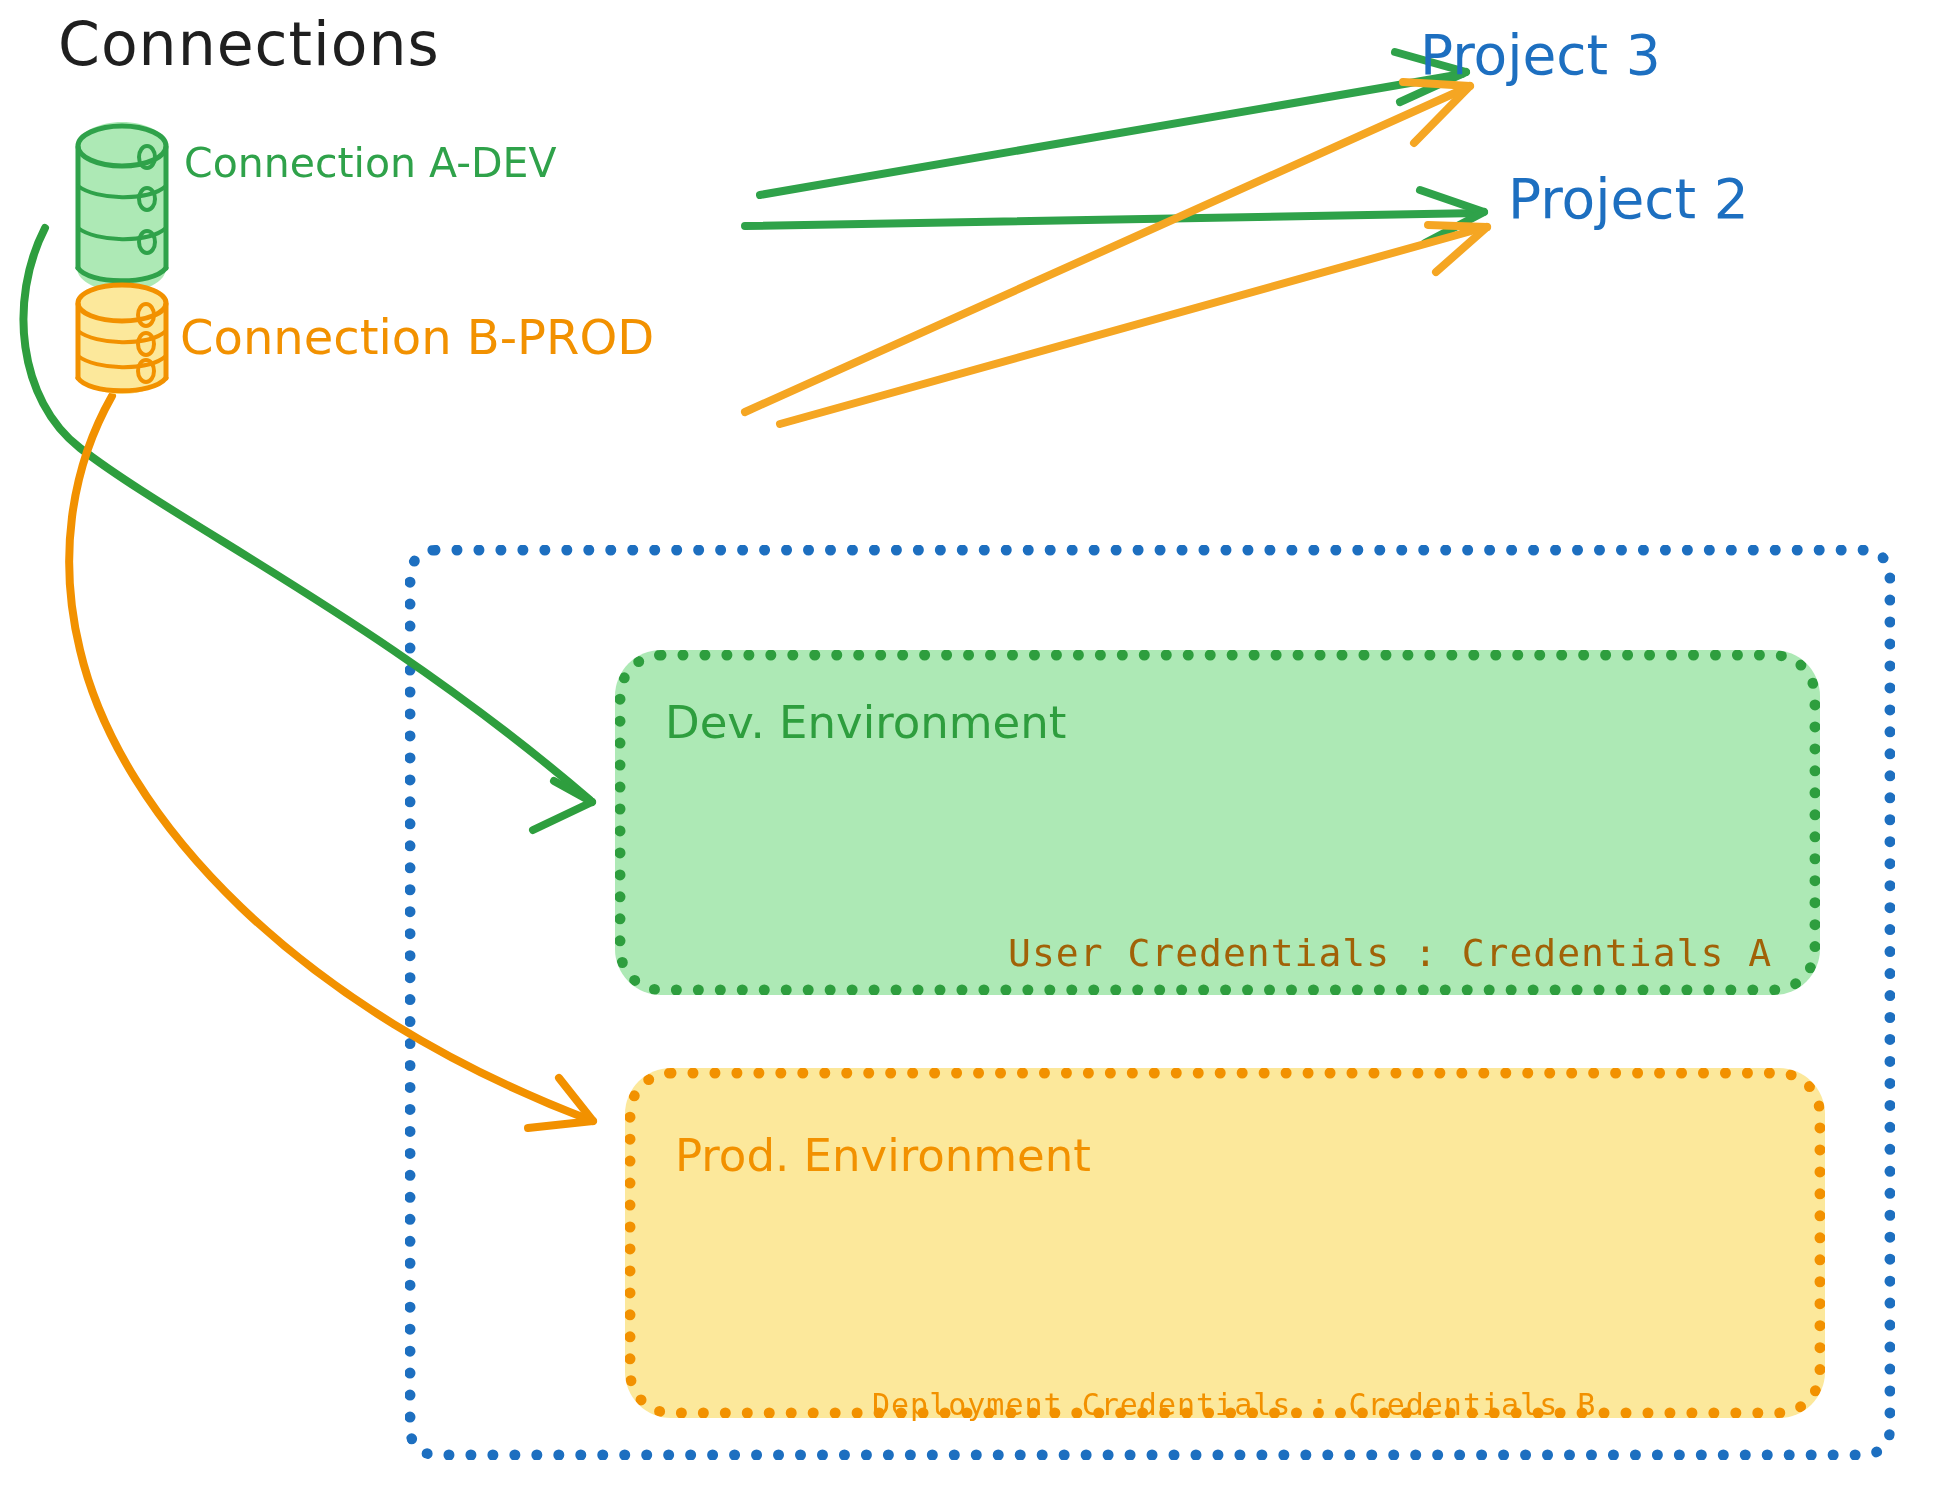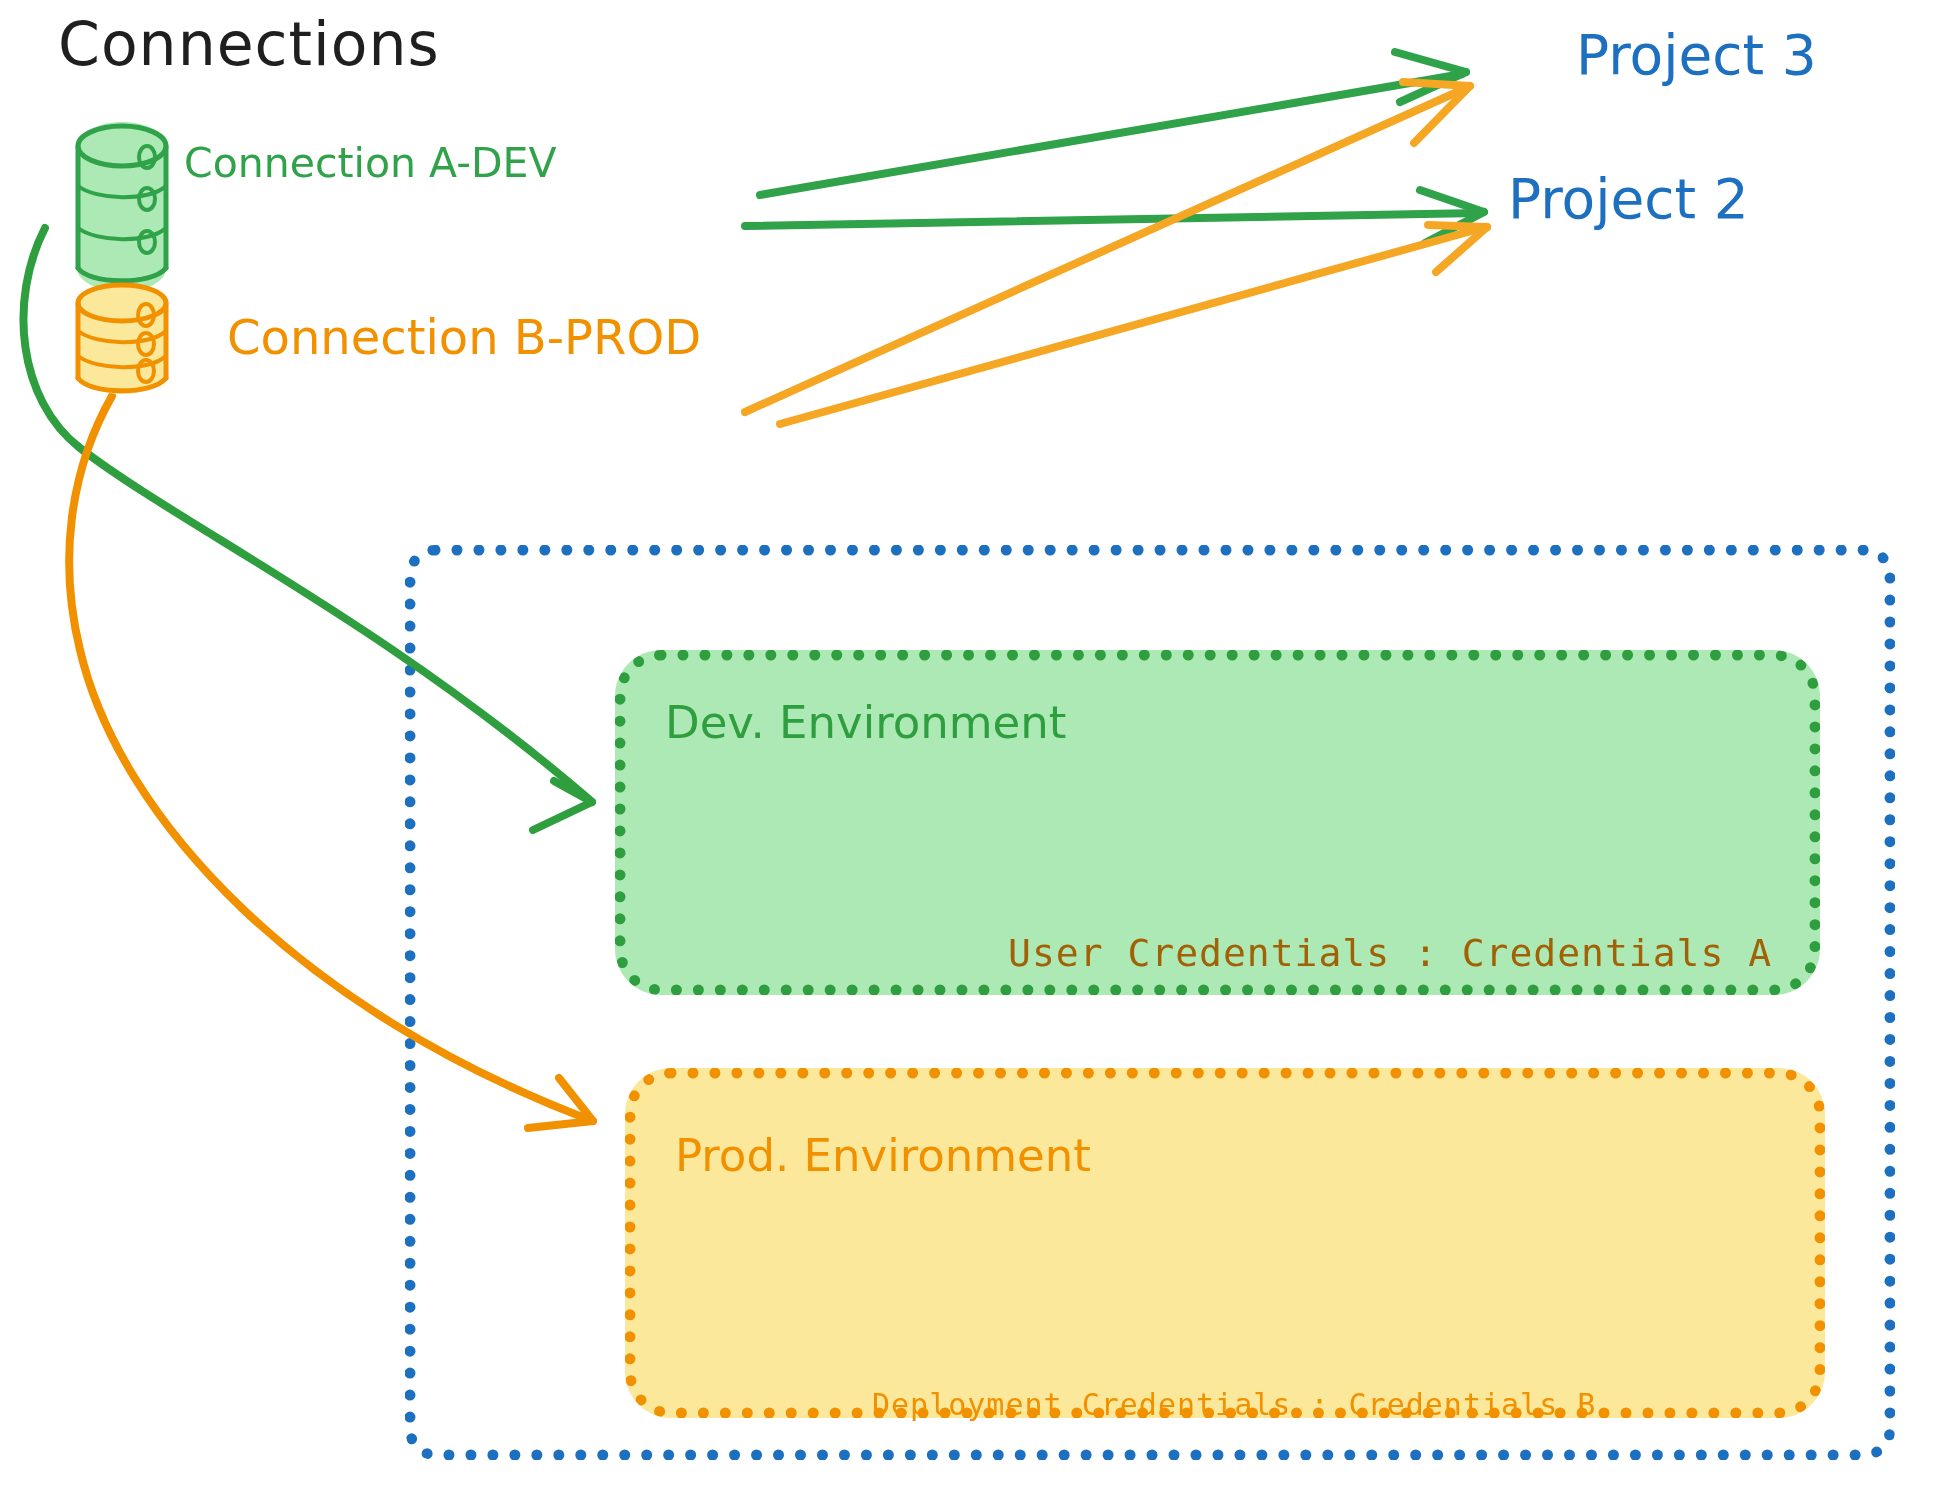"Project 3" #label-project-3 { left: 1576px -> 1420px }
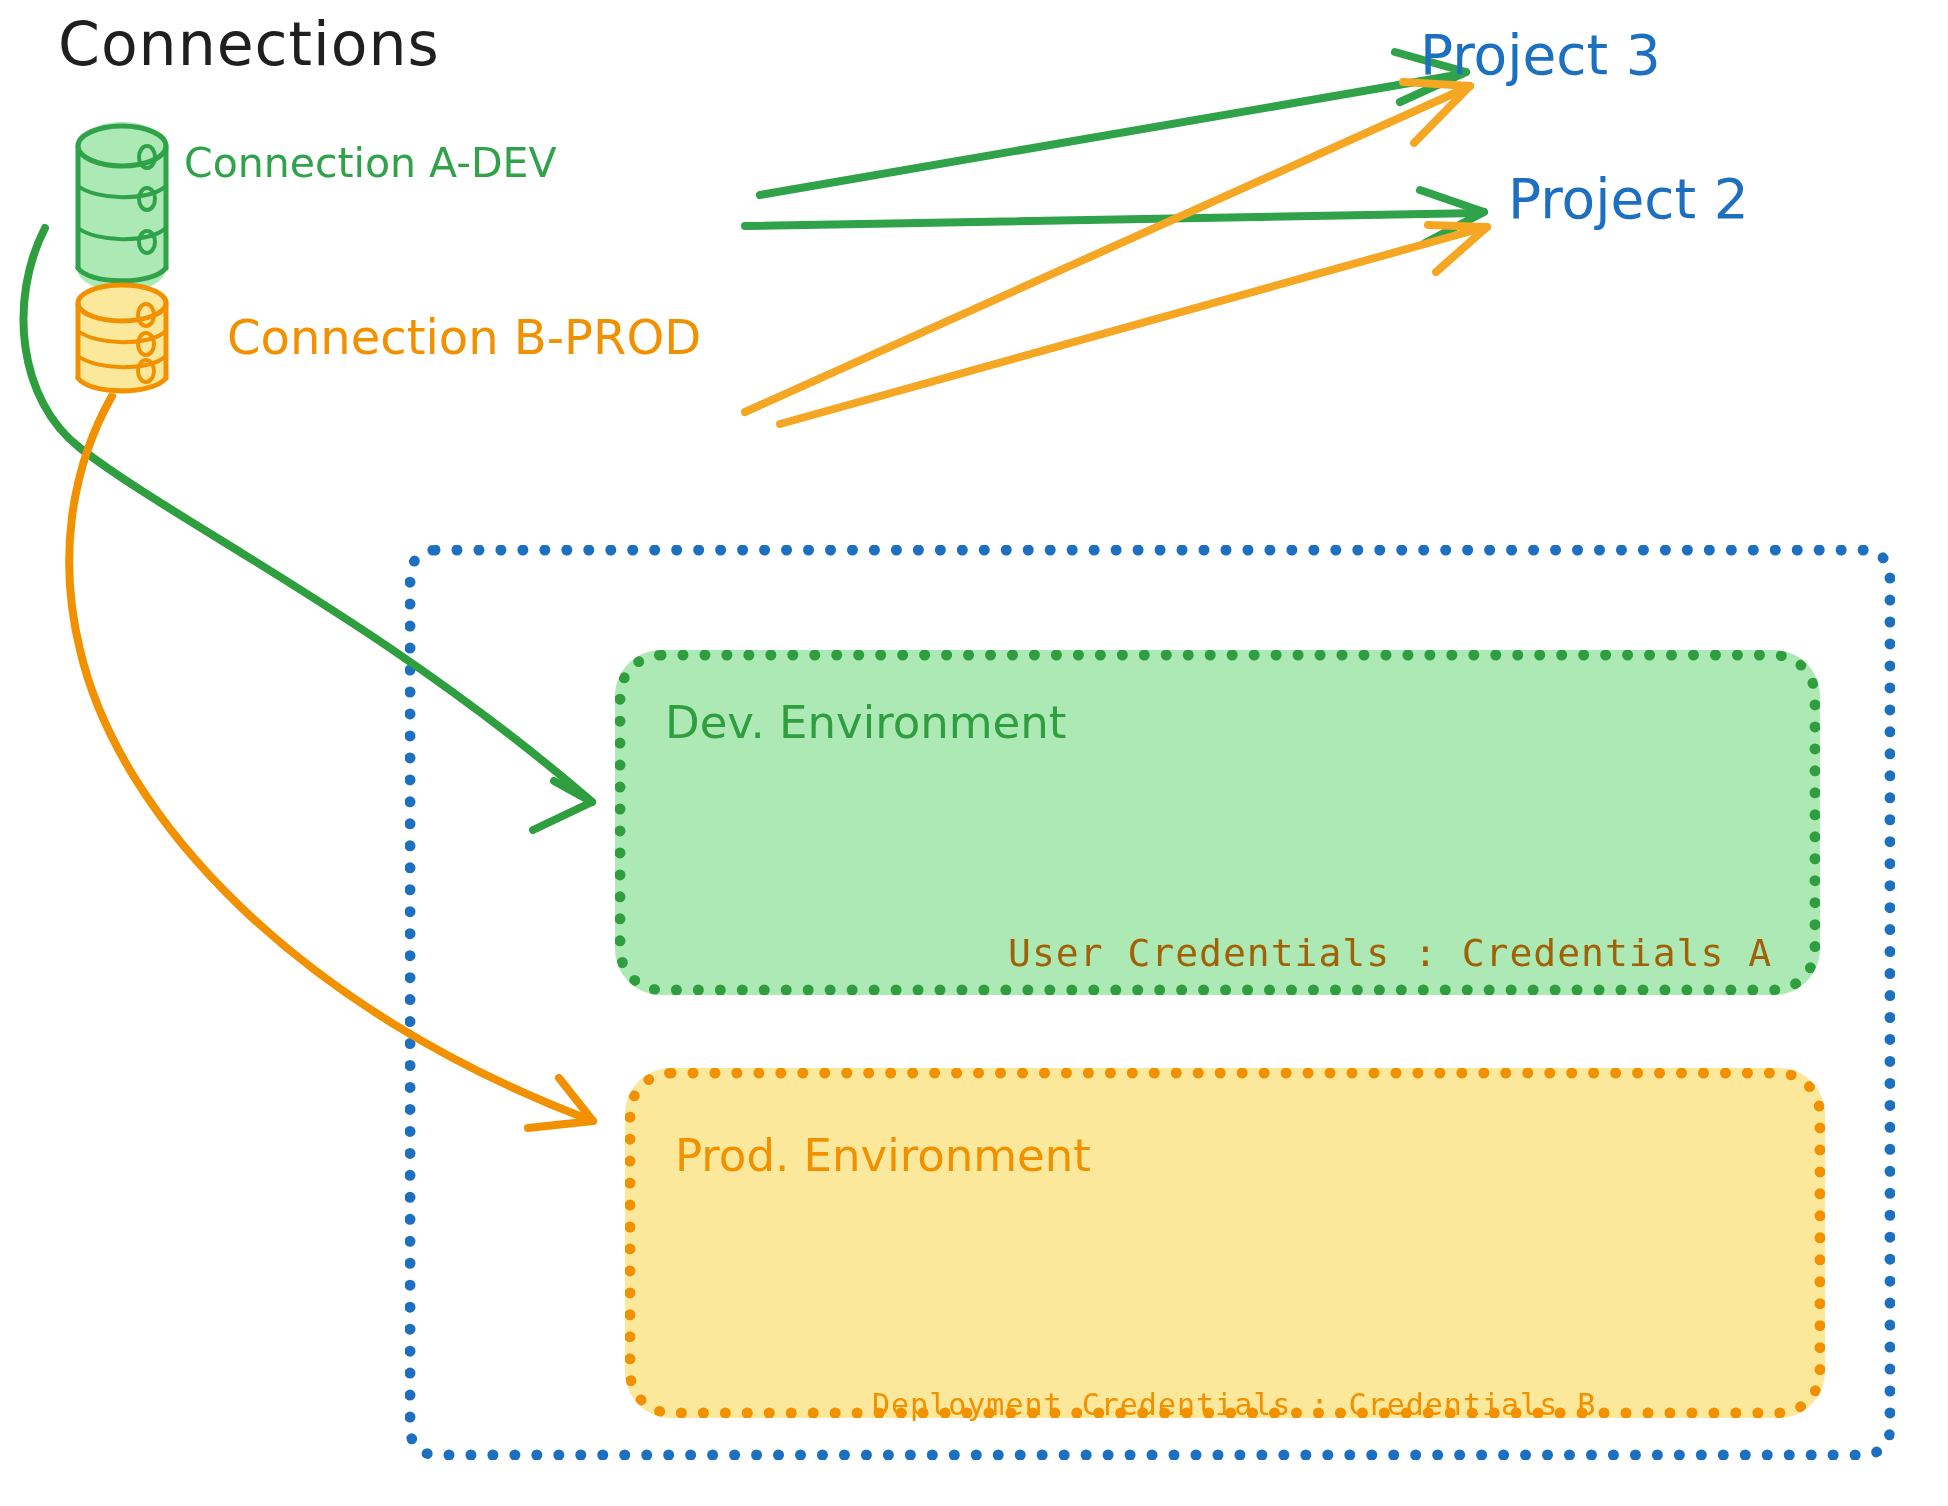"Connection B-PROD" #label-conn-b { margin-left: 47px -> none }
